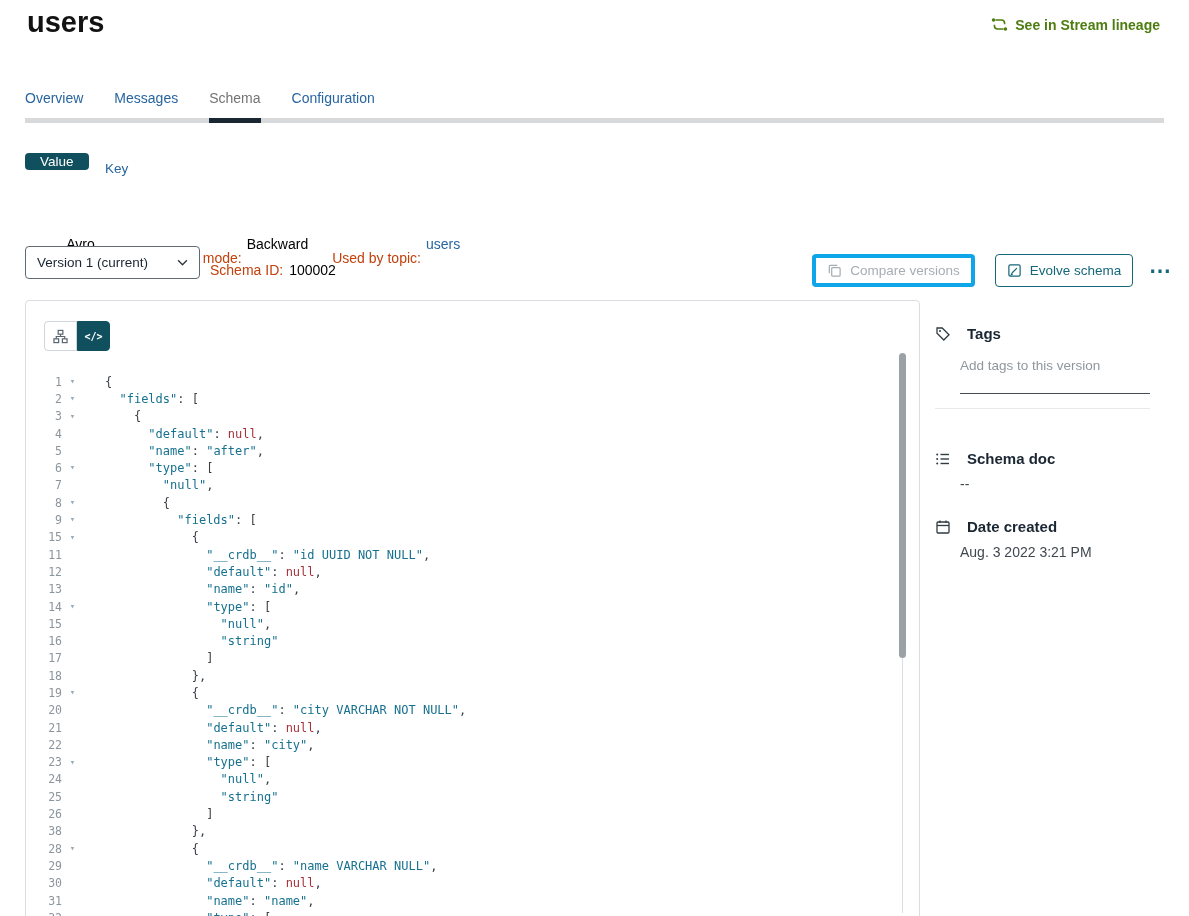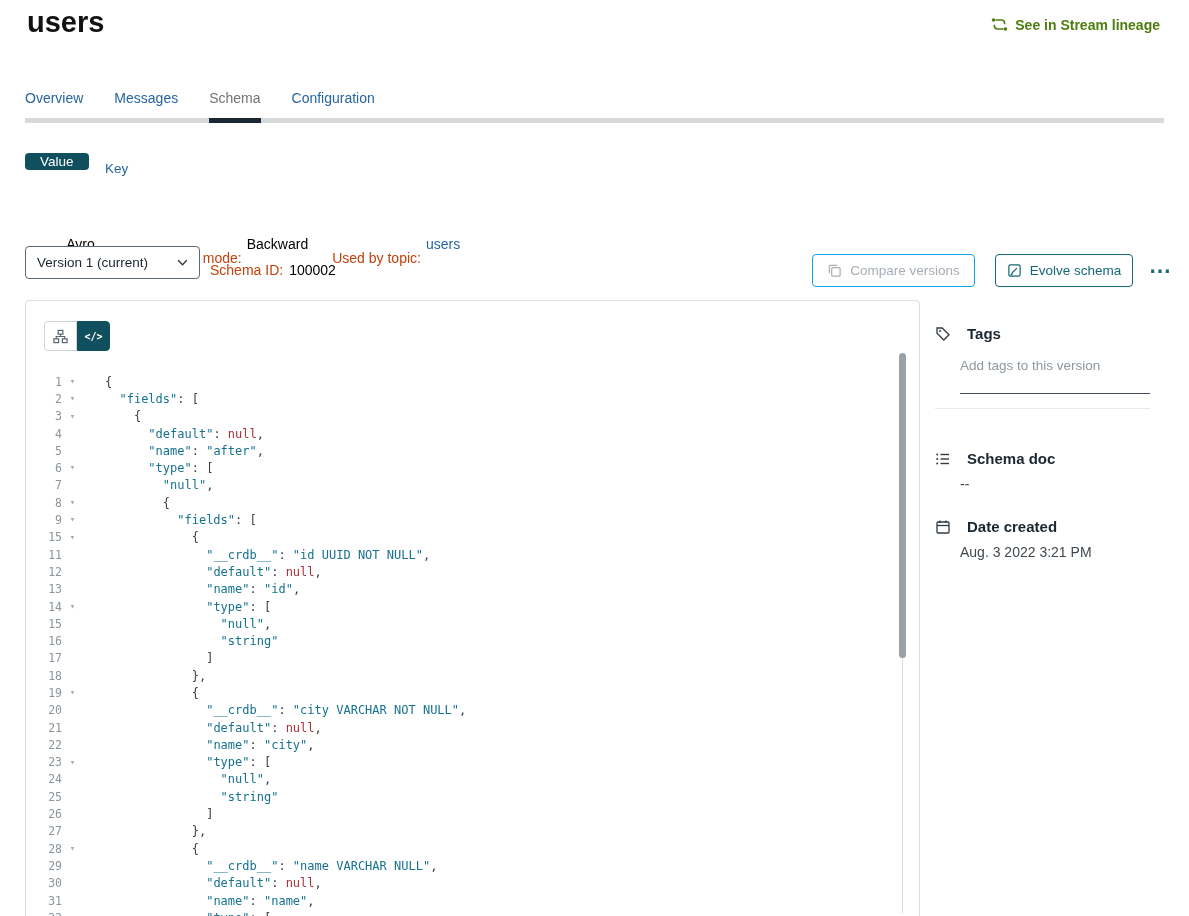"Compare versions" .compare-btn { border: 1px solid #0ea5e9 -> 4px solid #0ea5e9 }
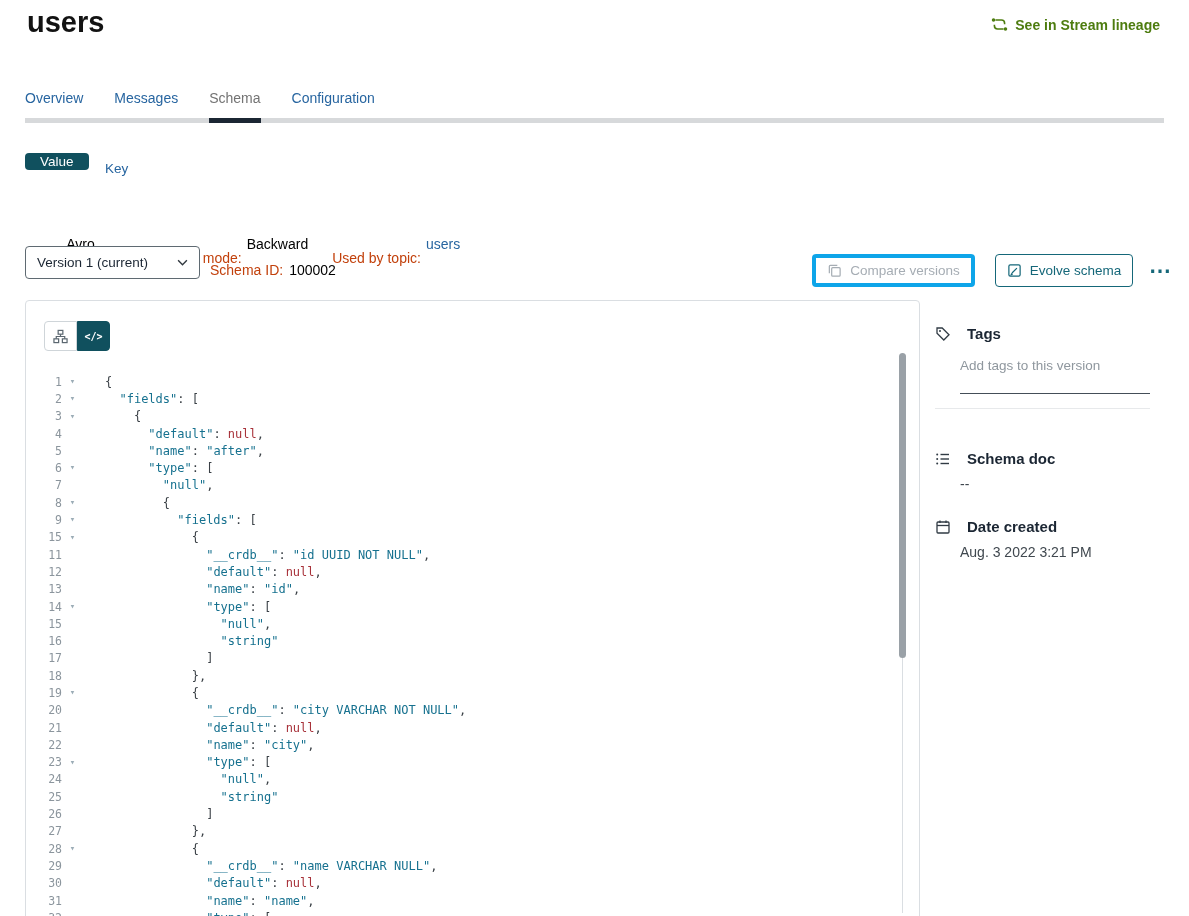"27" span.ln { text: 27 -> 38 }
